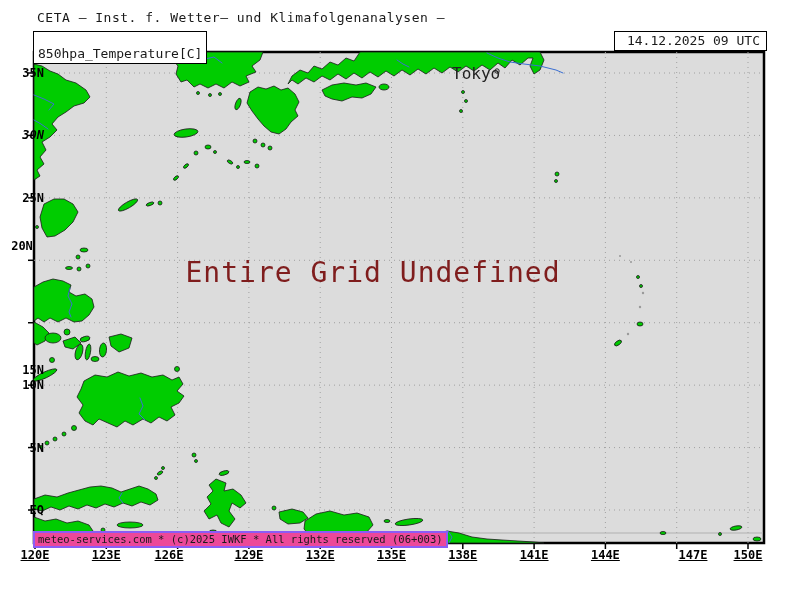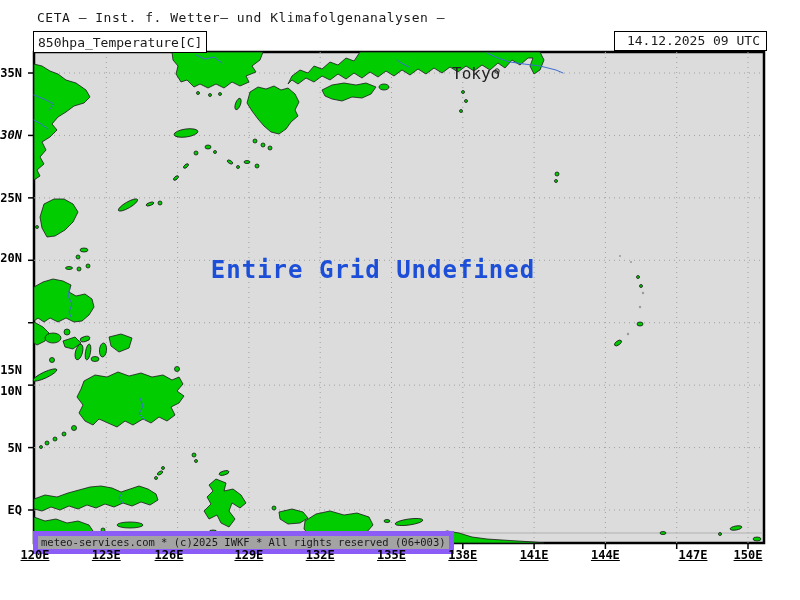"850hpa_Temperature[C]" .boxed { padding: 3px 4px 2px 4px -> 14px 4px 2px 4px }
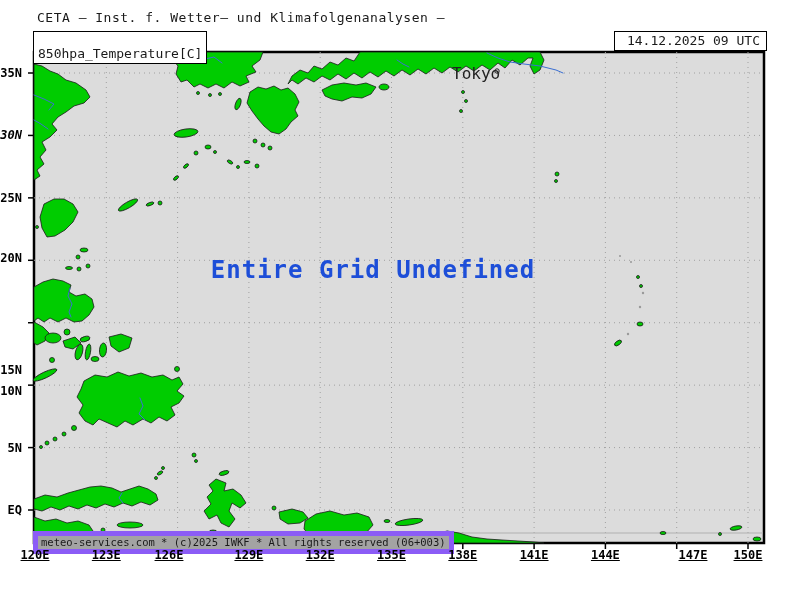"35N" .lat-label { width: 22px -> 44px }
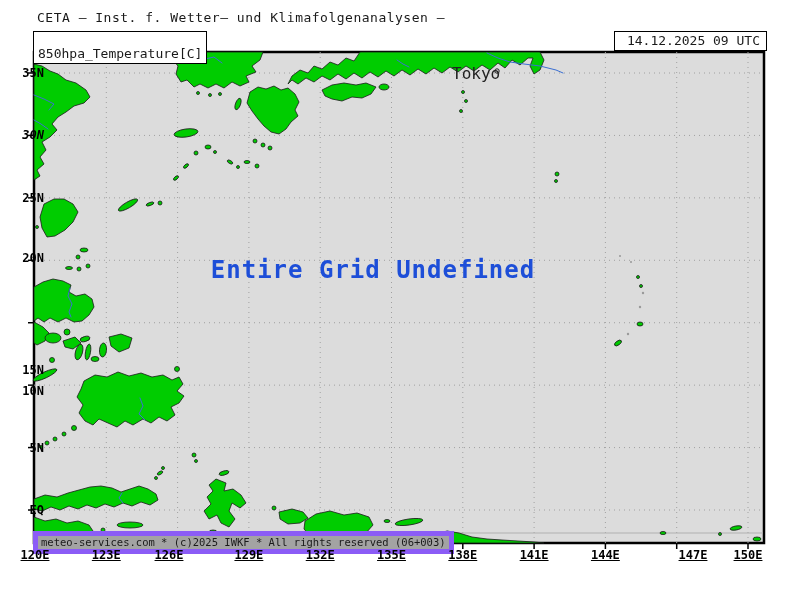"20N" div.lat-label { text-align: none -> center; top: 251px -> 239px }
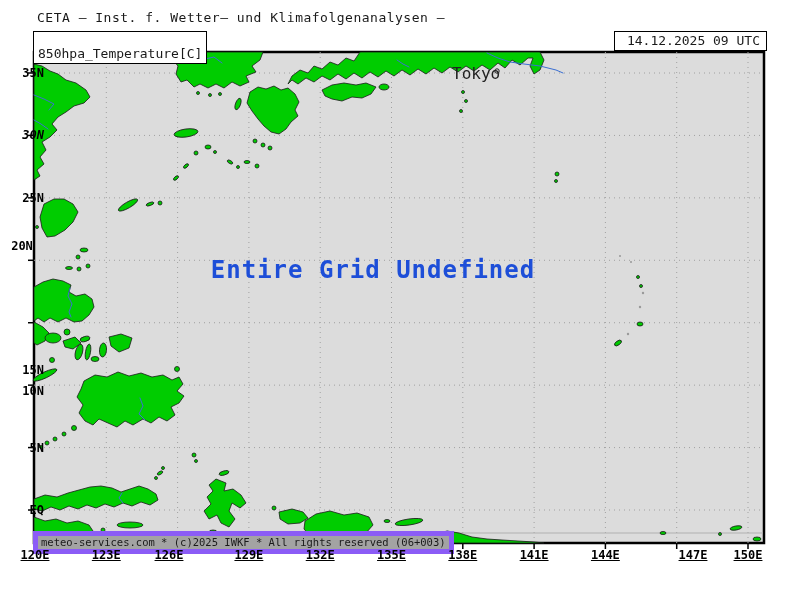"Entire Grid Undefined" #center-message { color: #1d4ed8 -> #7f1d1d; font-size: 24px -> 28px; font-weight: bold -> none }
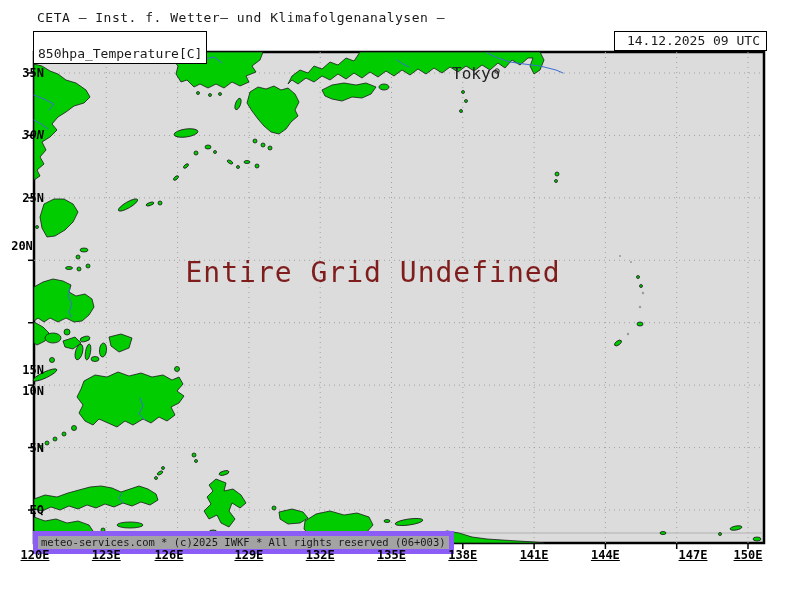"10N" div.lat-label { margin-top: 6px -> none }
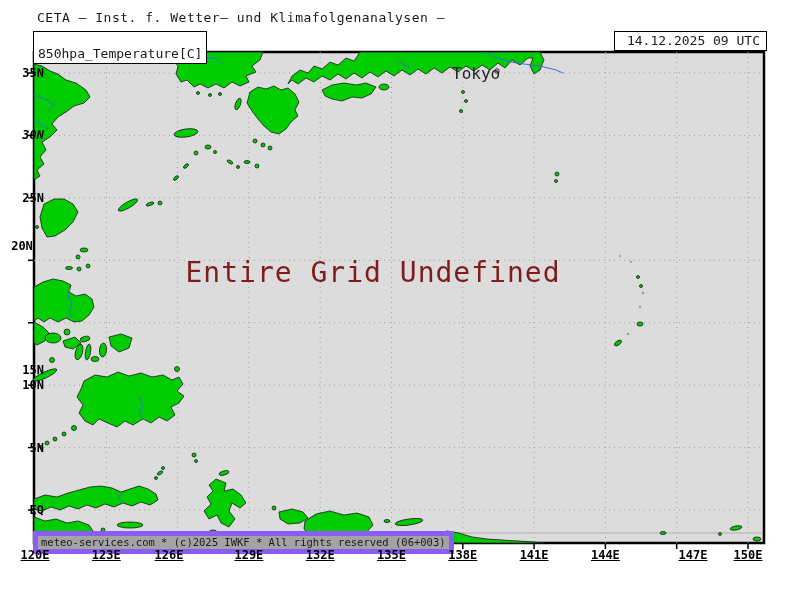"meteo-services.com * (c)2025 IWKF *" #copyright-box { background: #a3a3a3 -> #ec4899; border: 5px solid #8b5cf6 -> 2px solid #8b5cf6 }
